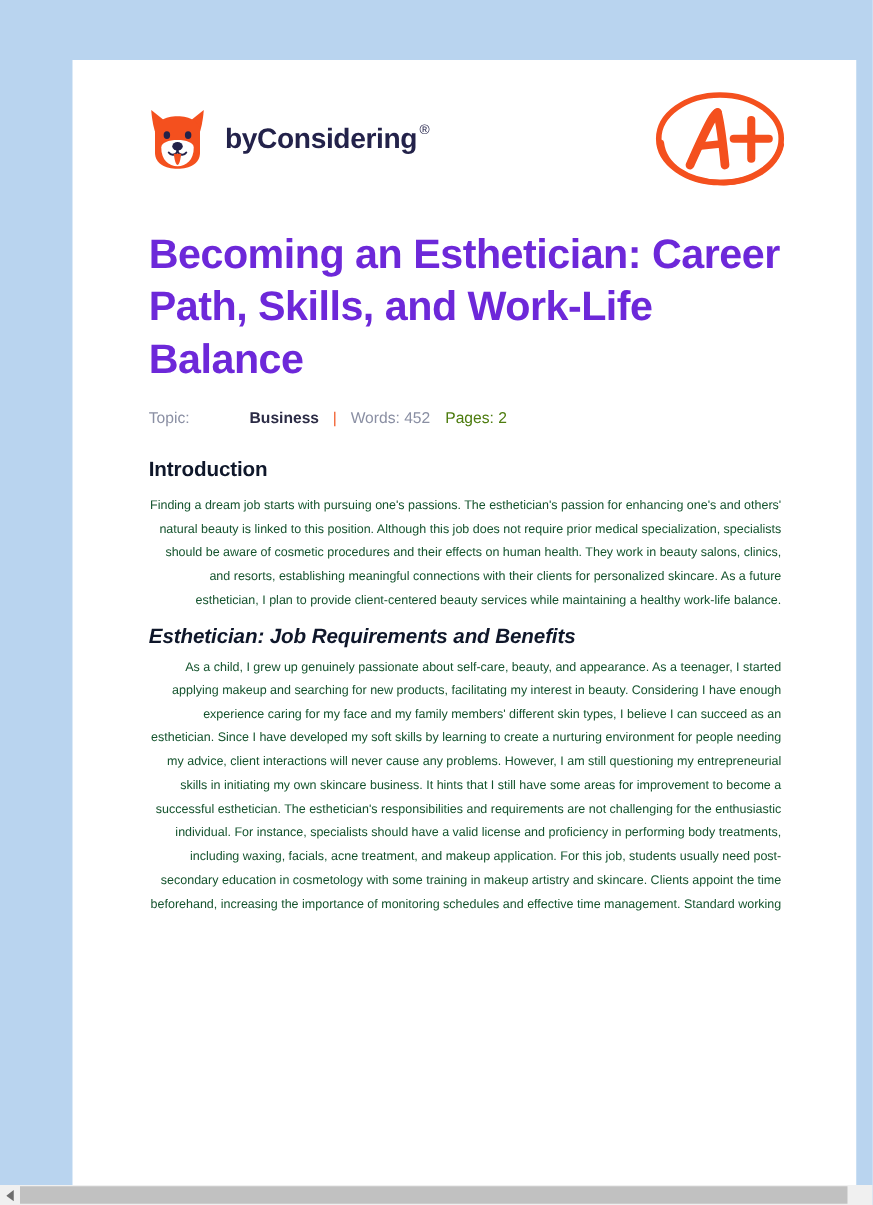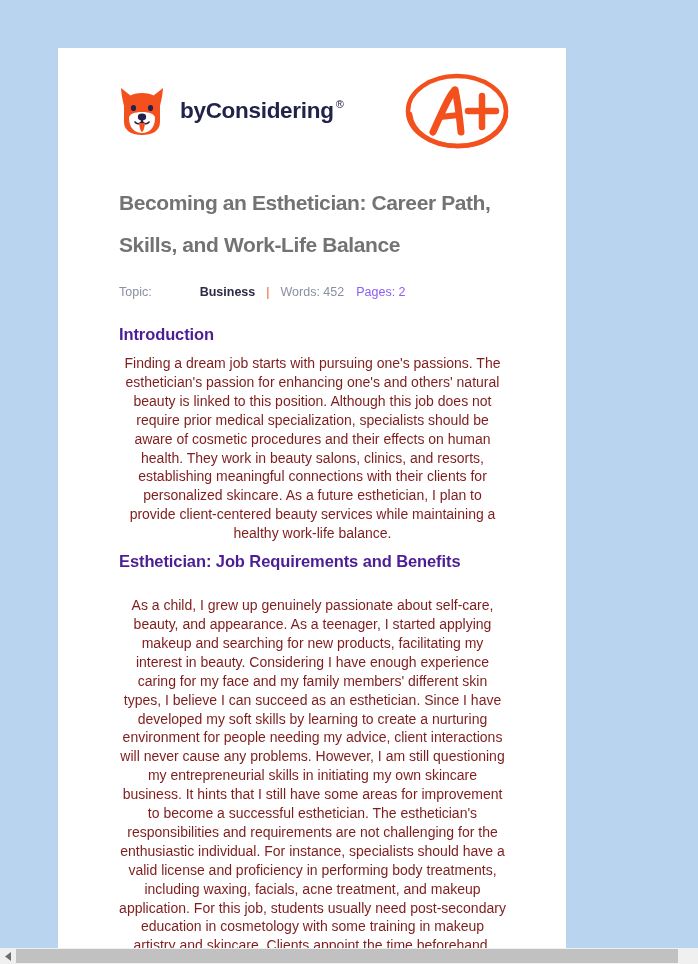"by" .sheet { width: 508px -> 627px }
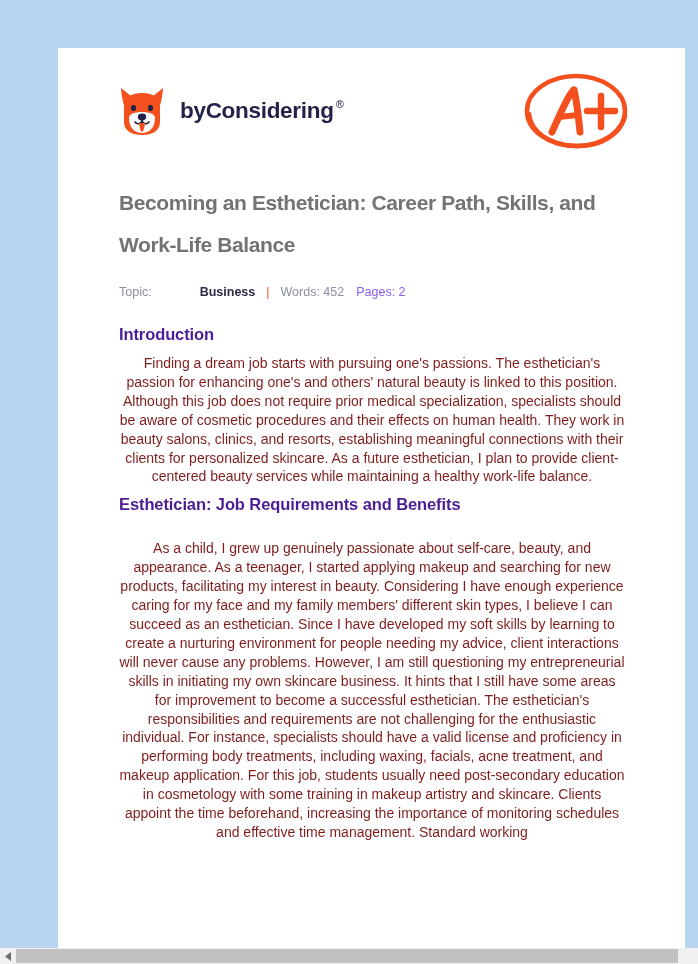"Becoming an Esthetician: Career Path," .doc-title { color: #737373 -> #6d28d9; font-size: 21px -> 33px }
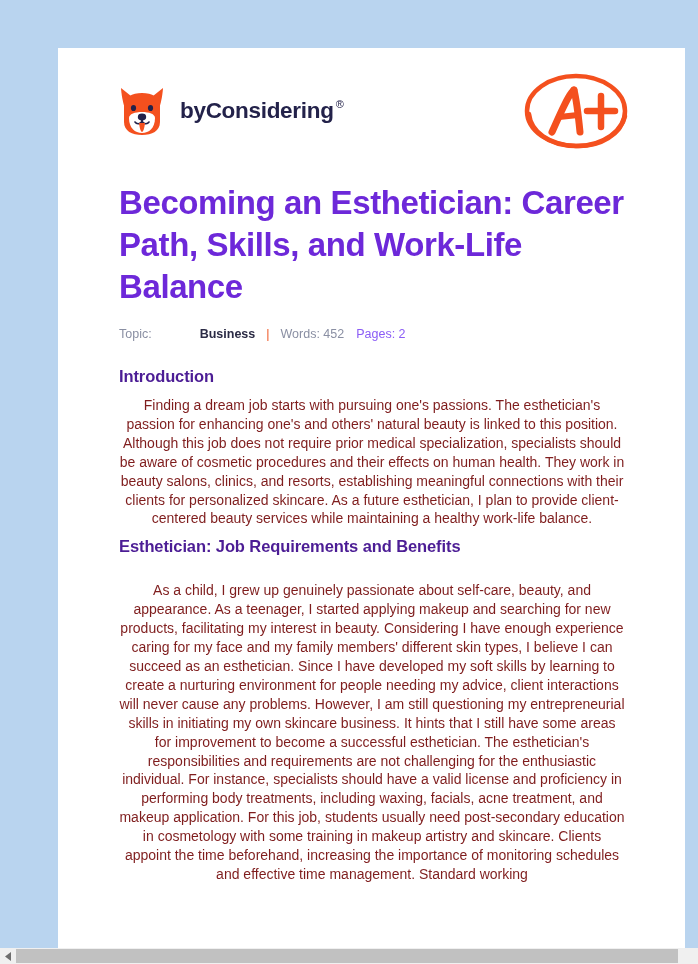"Pages: 2" .meta-pages { color: #8b5cf6 -> #4d7c0f }
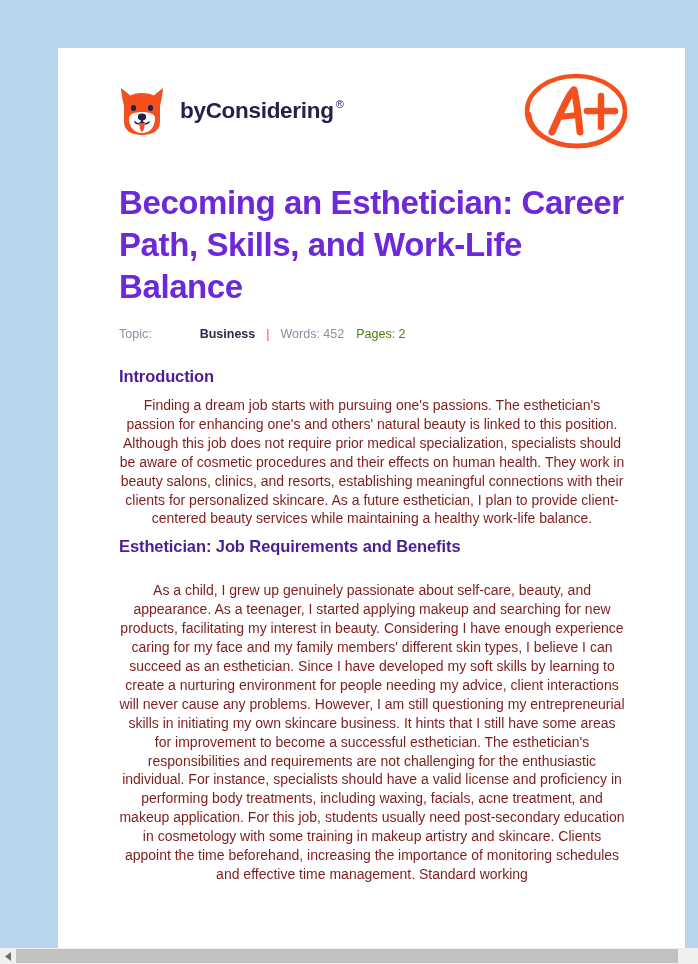"Introduction" .section-heading { color: #4c1d95 -> #0f172a }
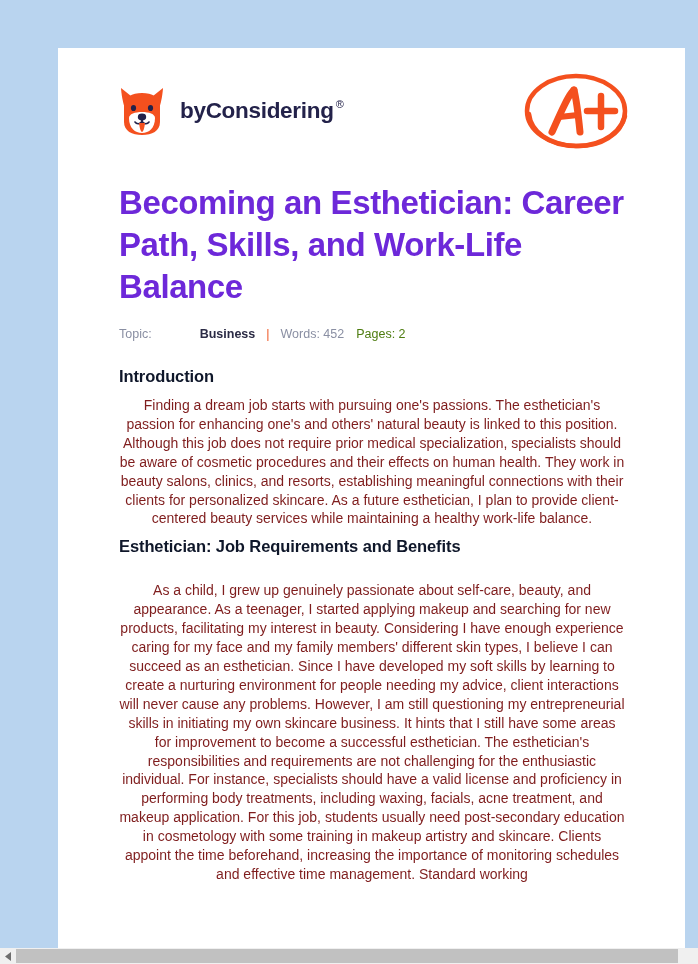"Finding a dream job starts" .body-par { color: #7f1d1d -> #14532d; font-size: 14px -> 10px; text-align: center -> right }
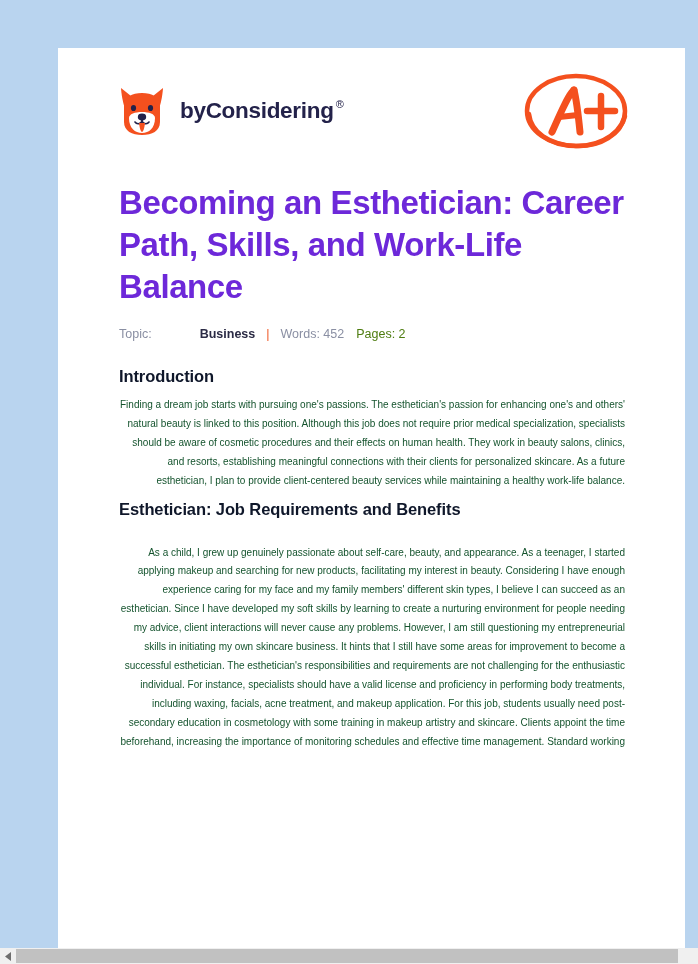"Esthetician: Job Requirements and" .section-heading.tight { font-style: none -> italic; margin-bottom: 25px -> 7px }
